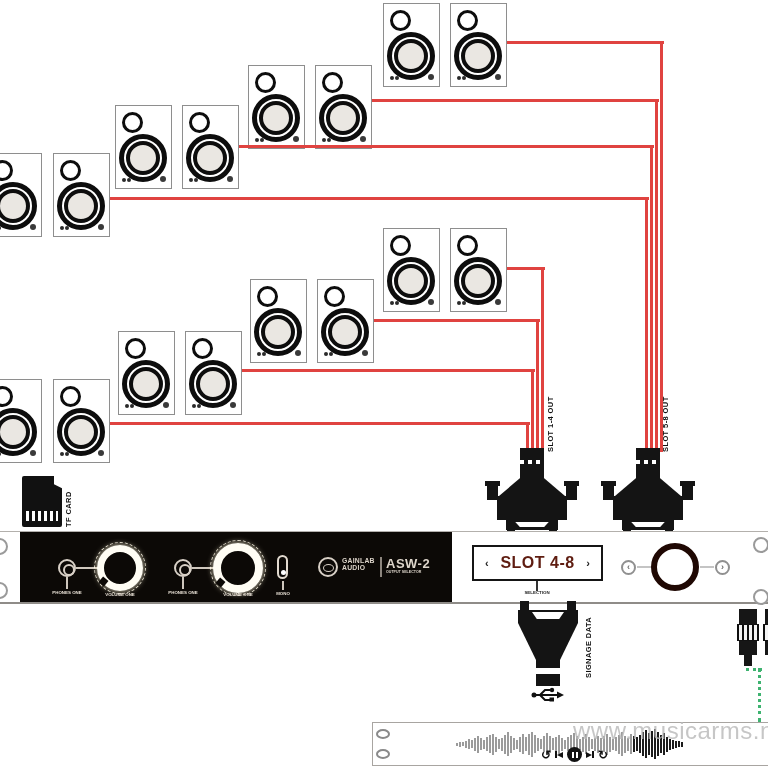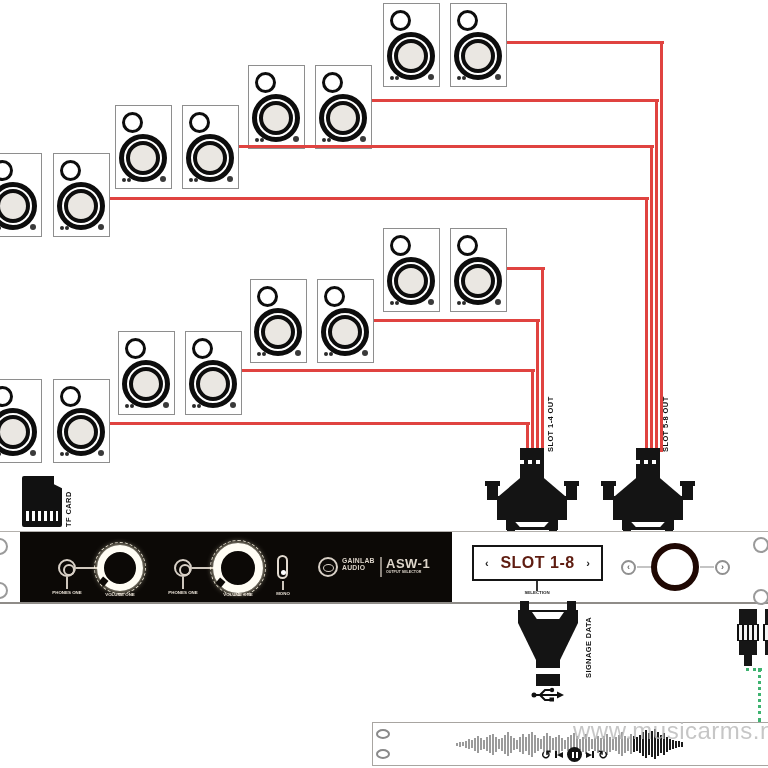"ASW-1" div.model { text: ASW-1 -> ASW-2 }
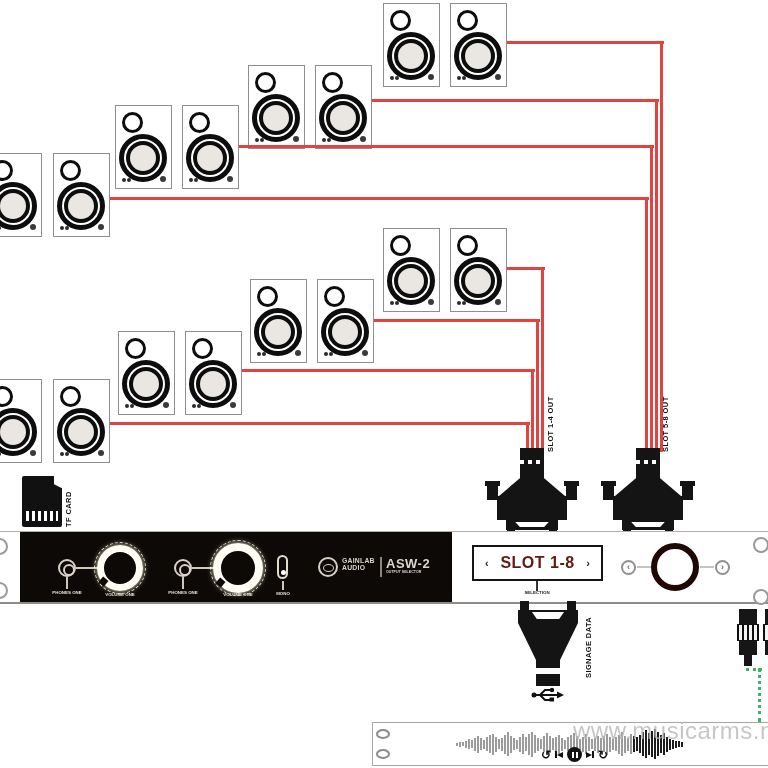"SLOT 1-8" span.val { text: 1-8 -> 4-8 }
